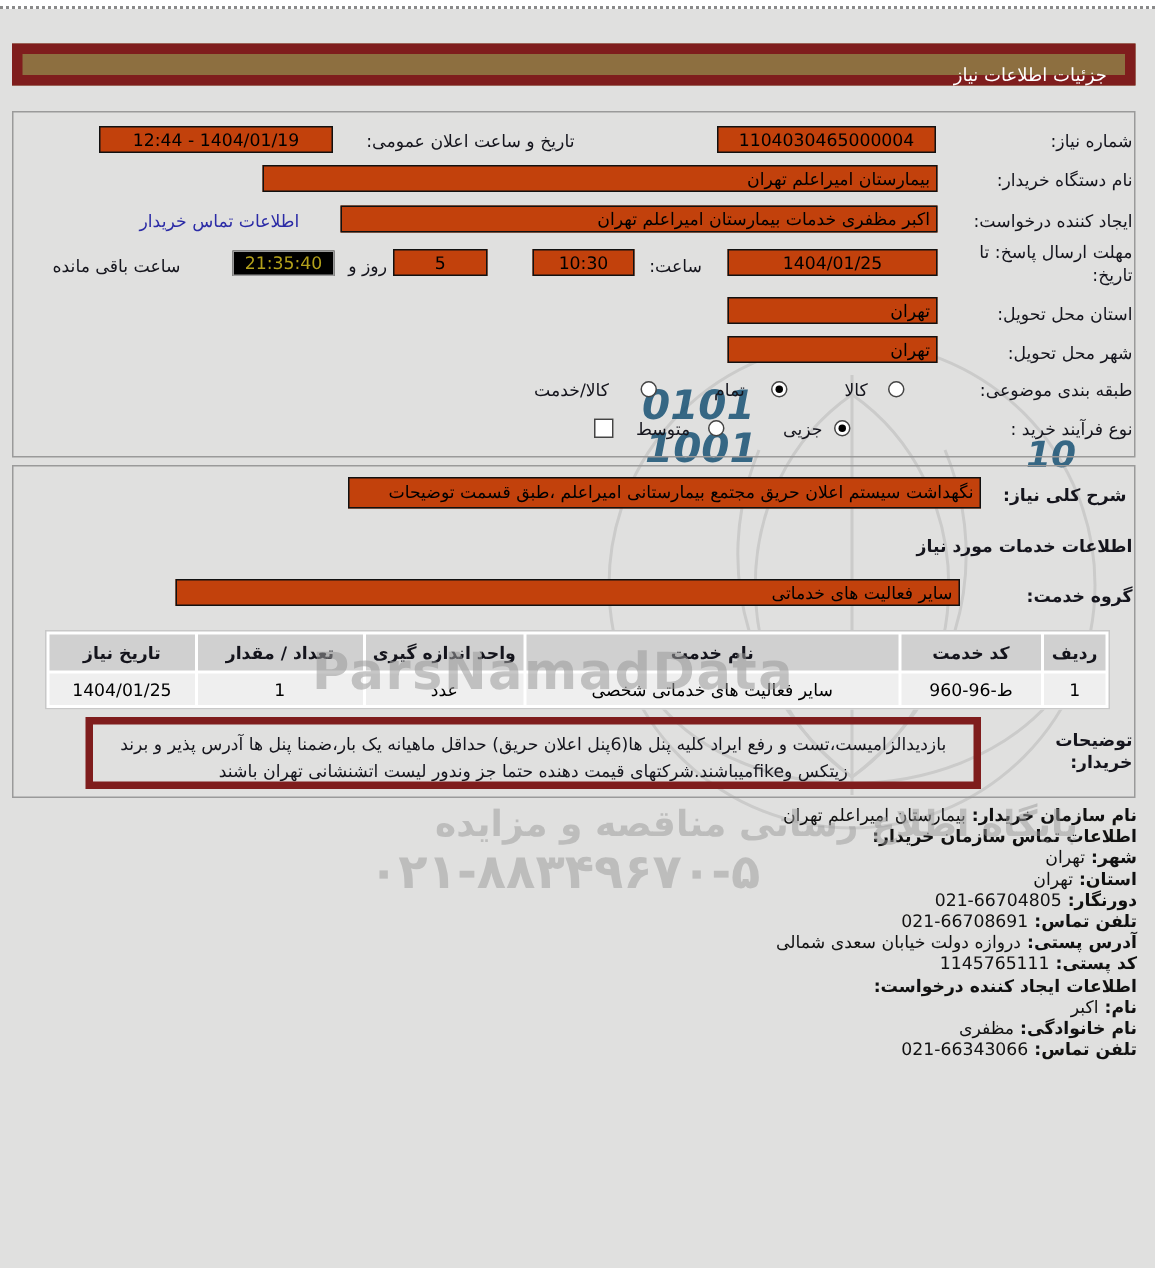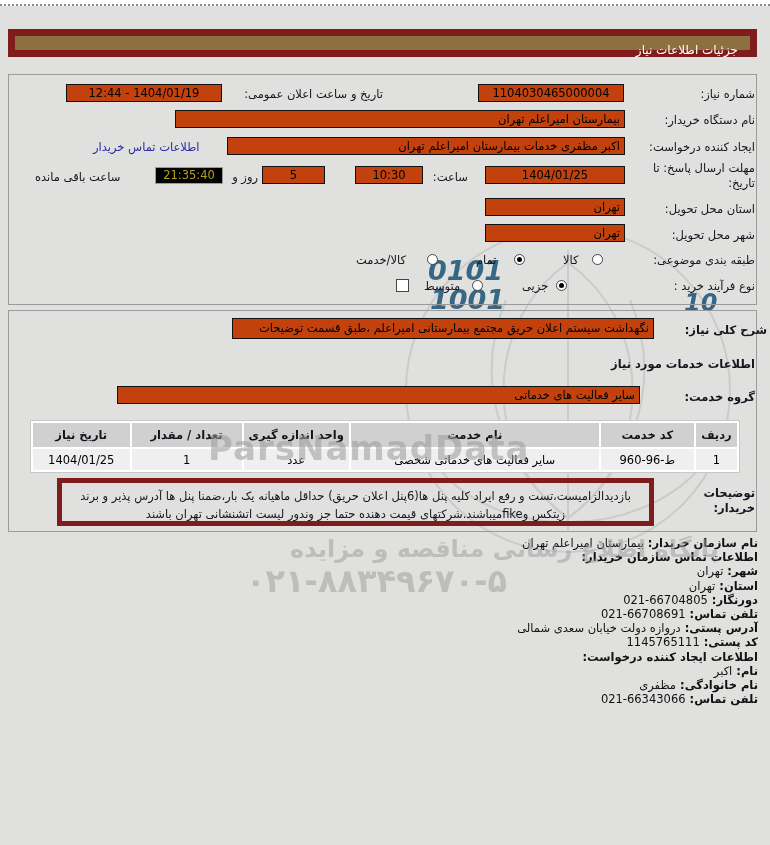"شرح کلی نیاز:" div.lbl { right: 3px -> 19px }
